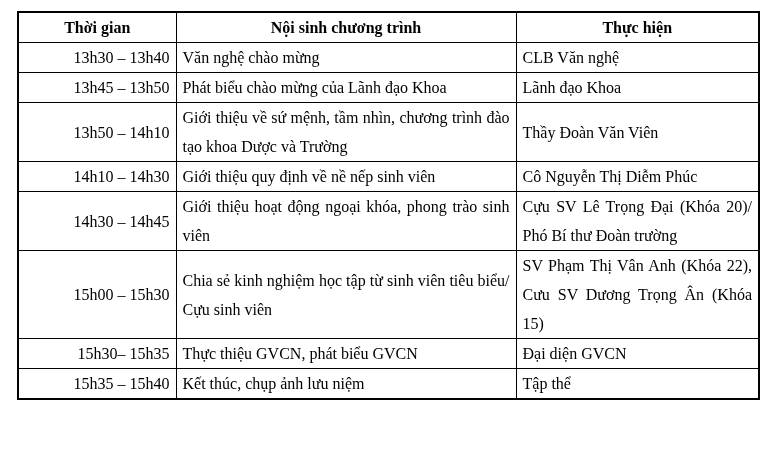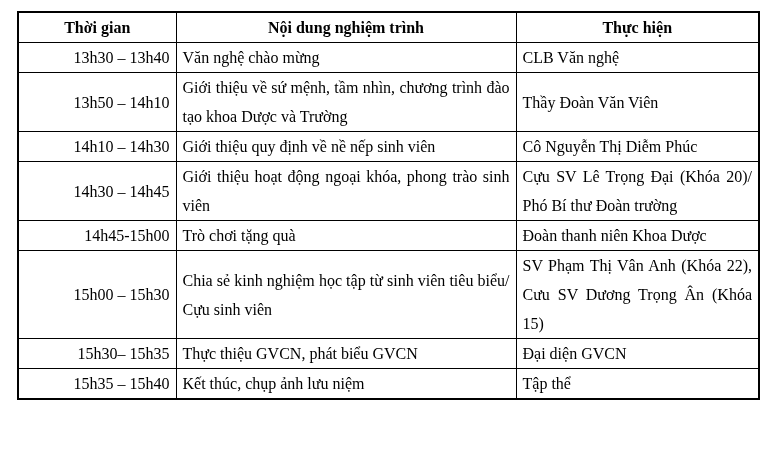"Nội dung nghiệm trình" th { text: dung nghiệm -> sinh chương }
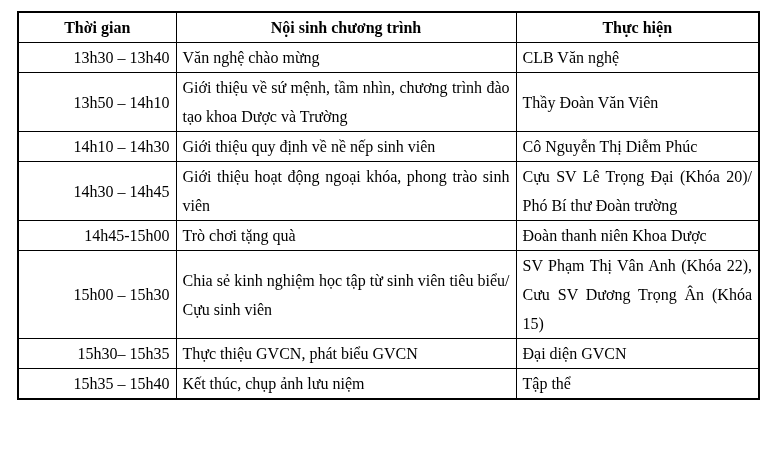"13h45 – 13h50" tr.h1 { html: none -> <tr> <td>13h45 – 13h50</td> <td>Phát biểu chào mừng của Lãnh đạo Khoa</td> <td>Lãnh đạo Khoa</td> </tr> }
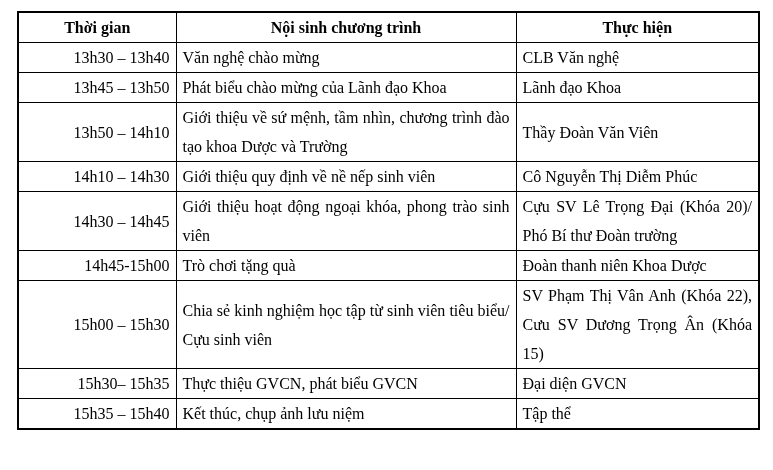"14h45-15h00" tr.h1 { html: <tr> <td>14h45-15h00</td> <td>Trò chơi tặng quà</td> <td>Đoàn thanh niên Khoa Dược</td> </tr> -> none }
